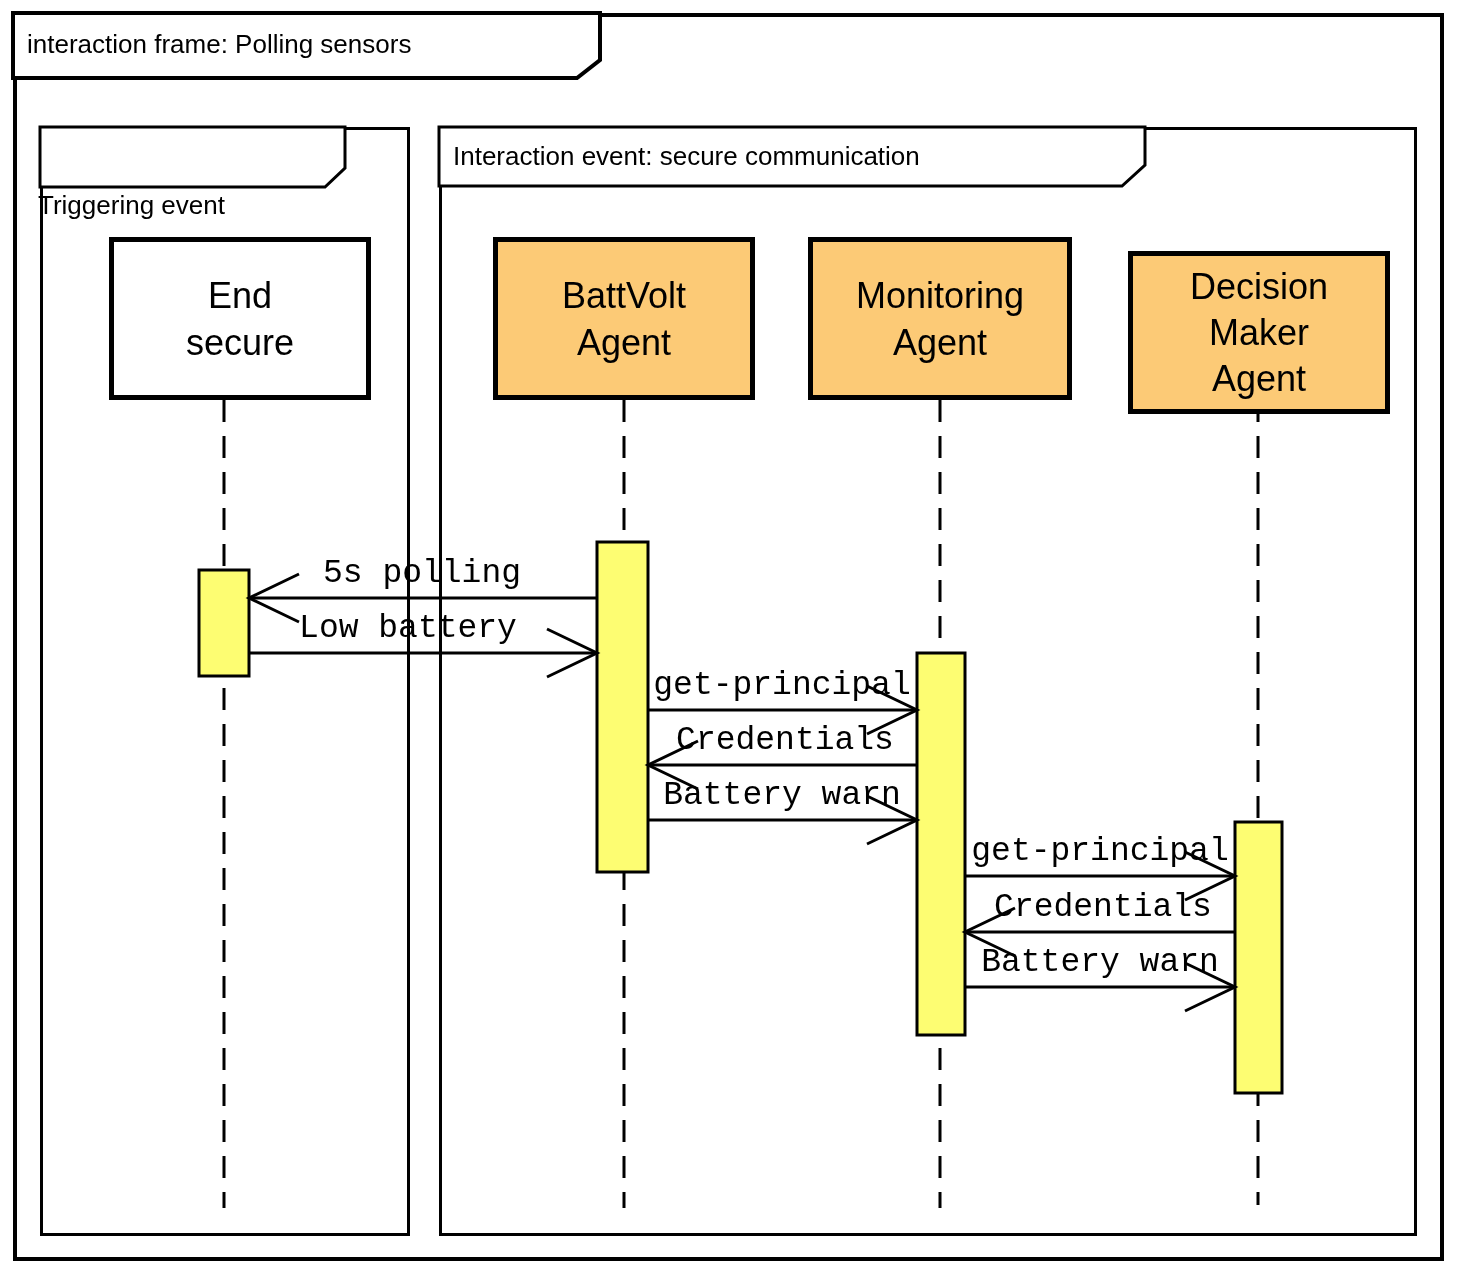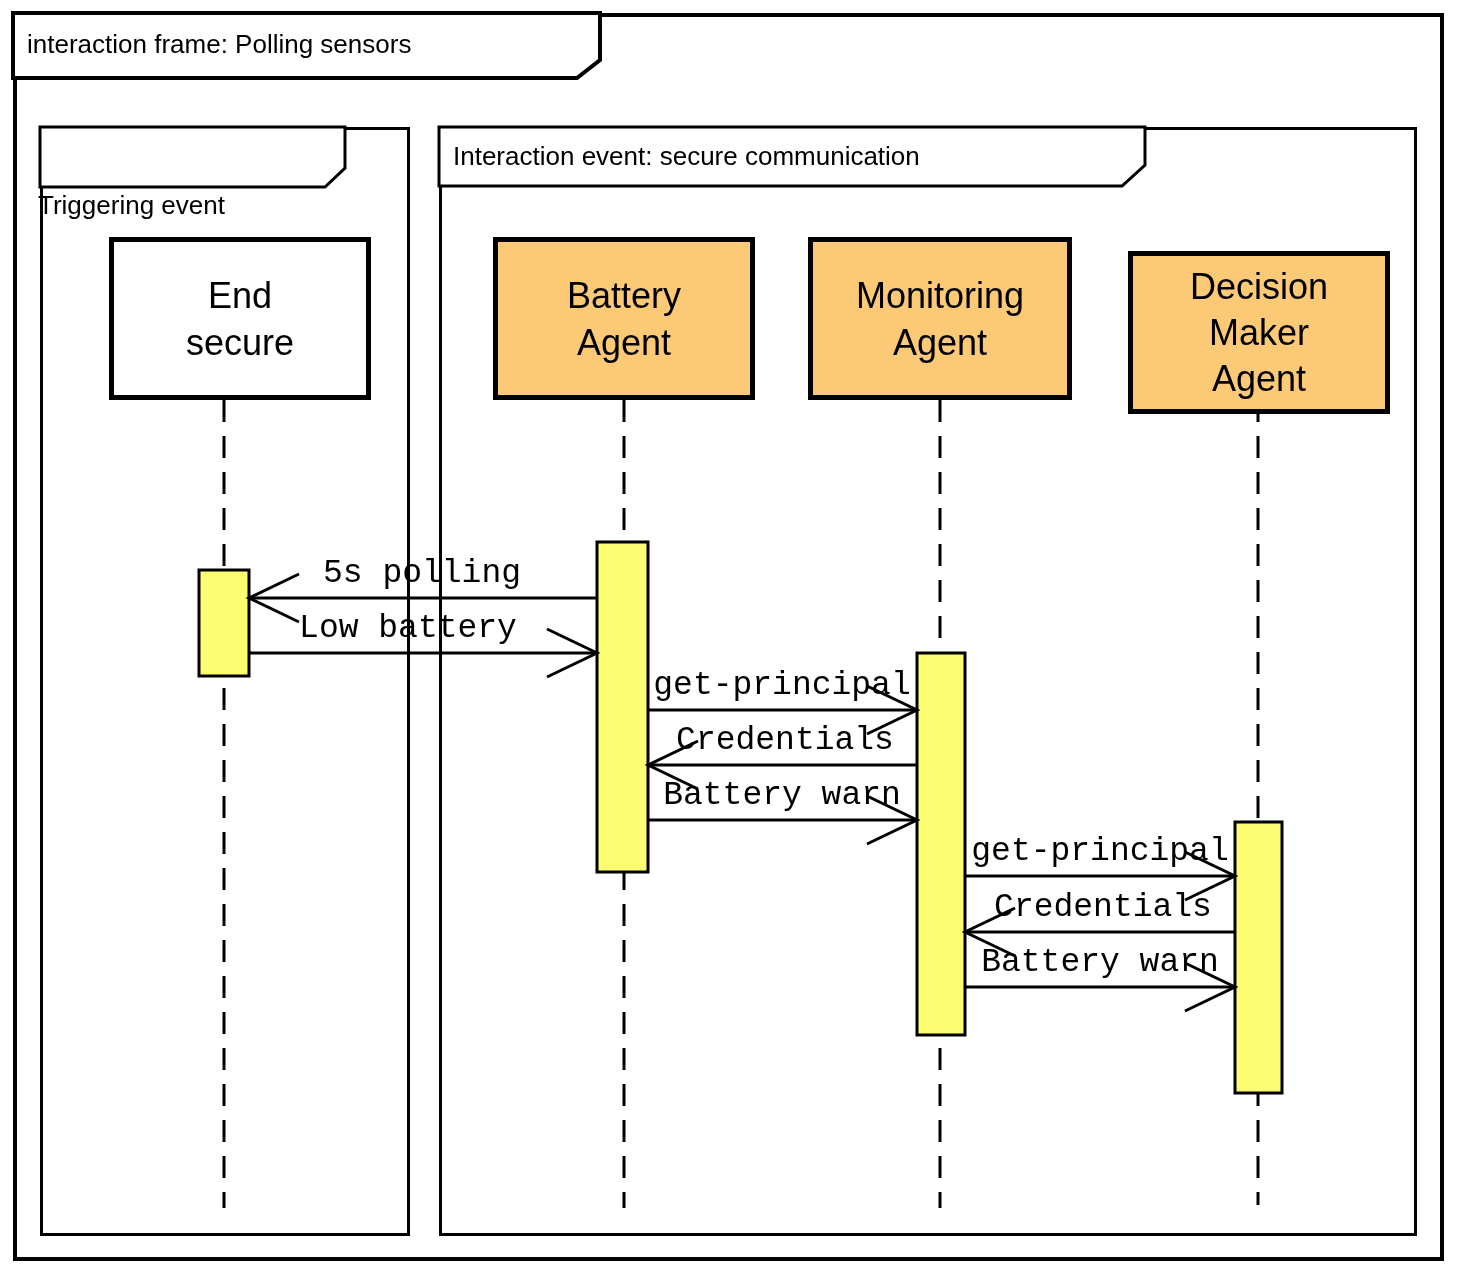"Battery" span { text: Battery -> BattVolt }
